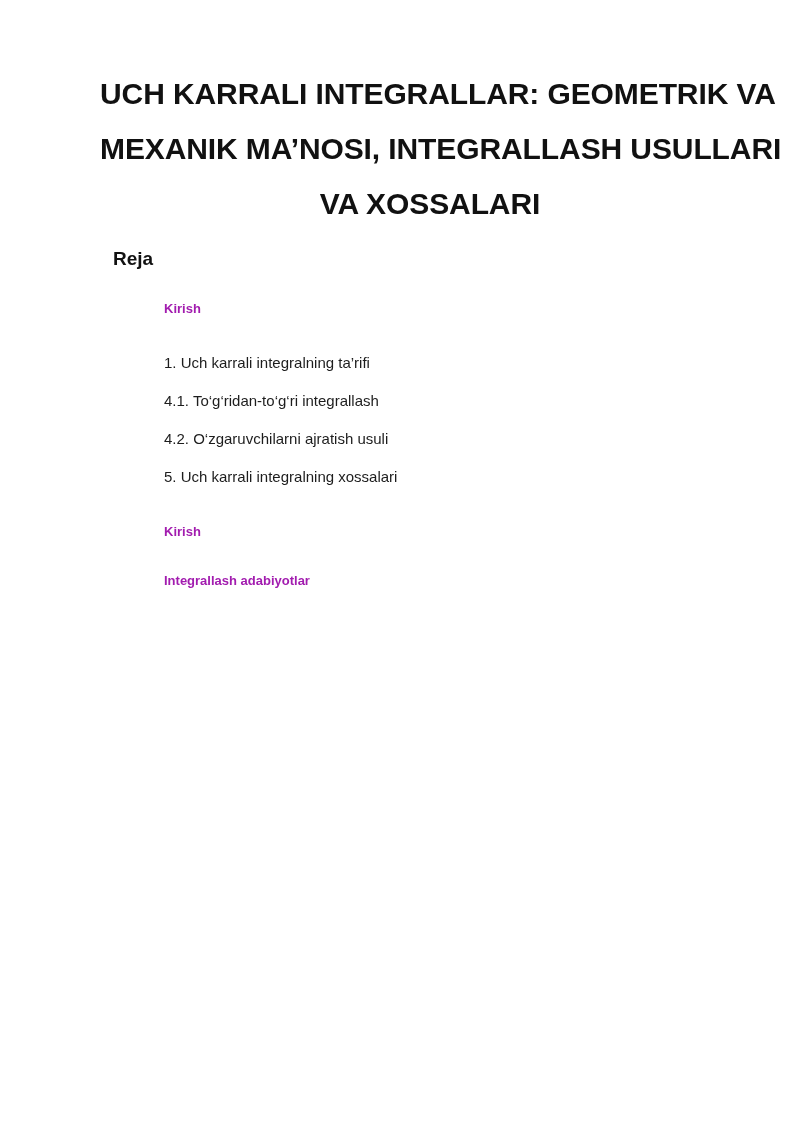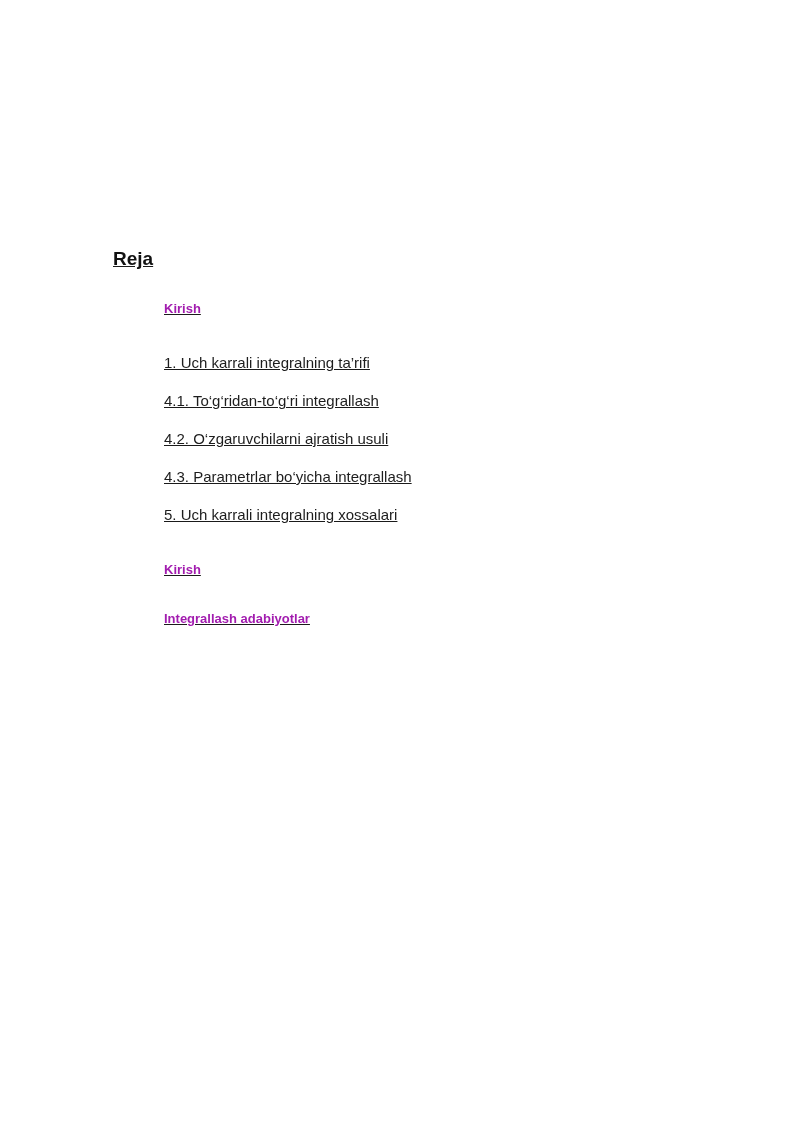"UCH KARRALI INTEGRALLAR: GEOMETRIK VA" div.doc-title { html: none -> <div> <span>UCH KARRALI INTEGRALLAR: GEOMETRIK VA</span> <span>MEXANIK MA’NOSI, INTEGRALLASH USULLARI</span> <span>VA XOSSALARI</span> </div> }
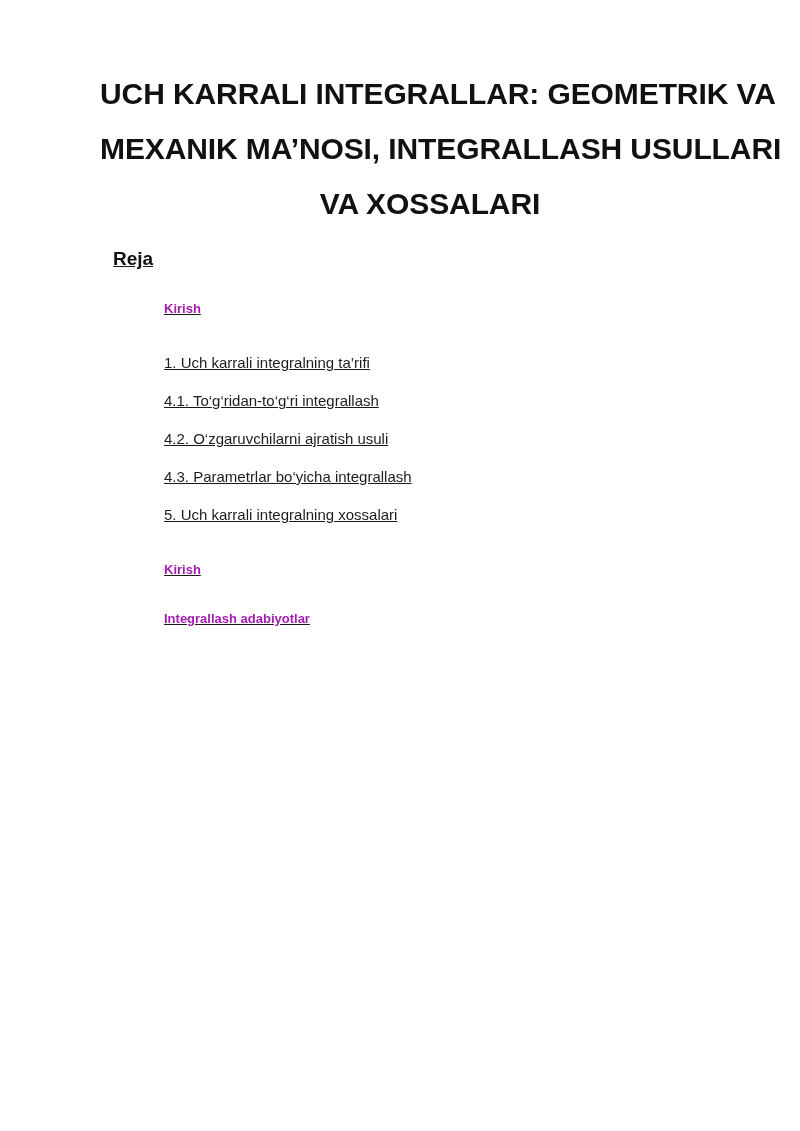"Reja" .body-block { text-decoration: underline -> none }
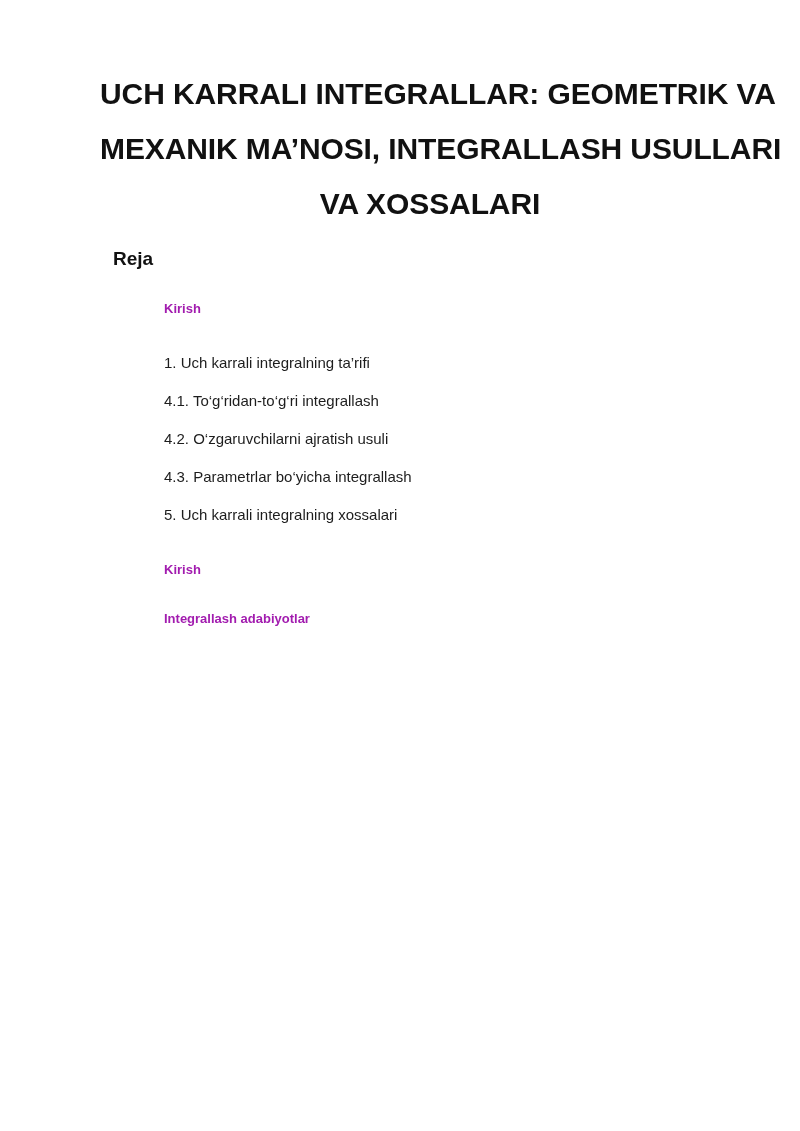"4.3. Parametrlar bo‘yicha integrallash" li.toc-item { html: <li>4.3. Parametrlar bo‘yicha integrallash</li> -> none }
